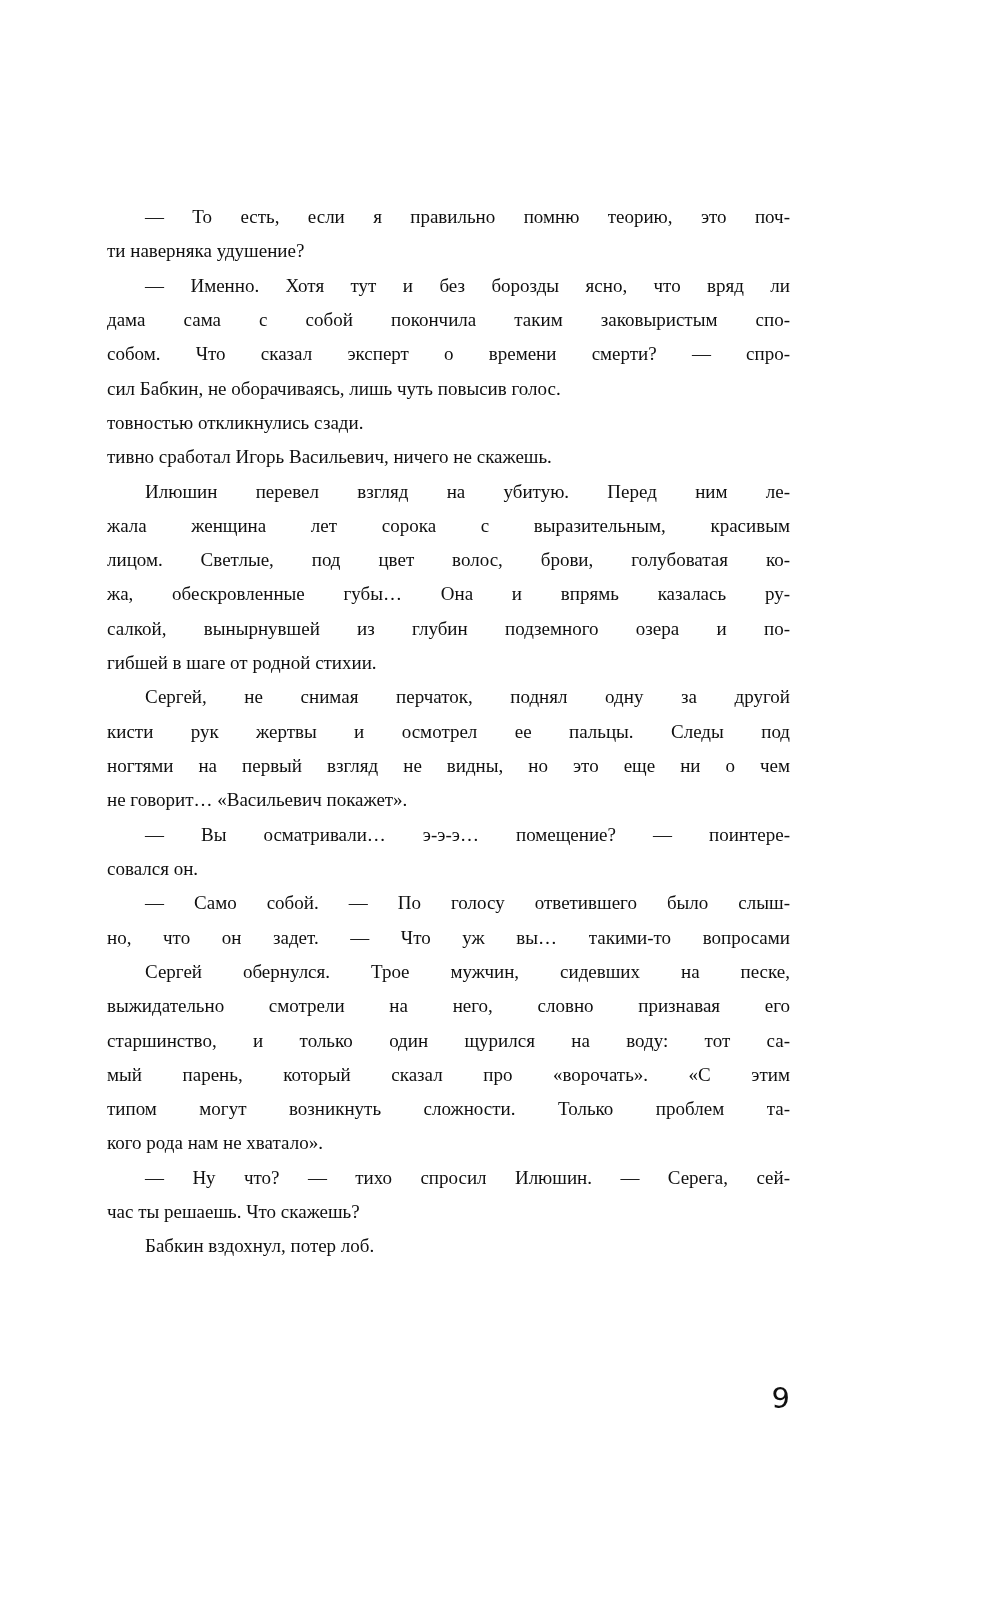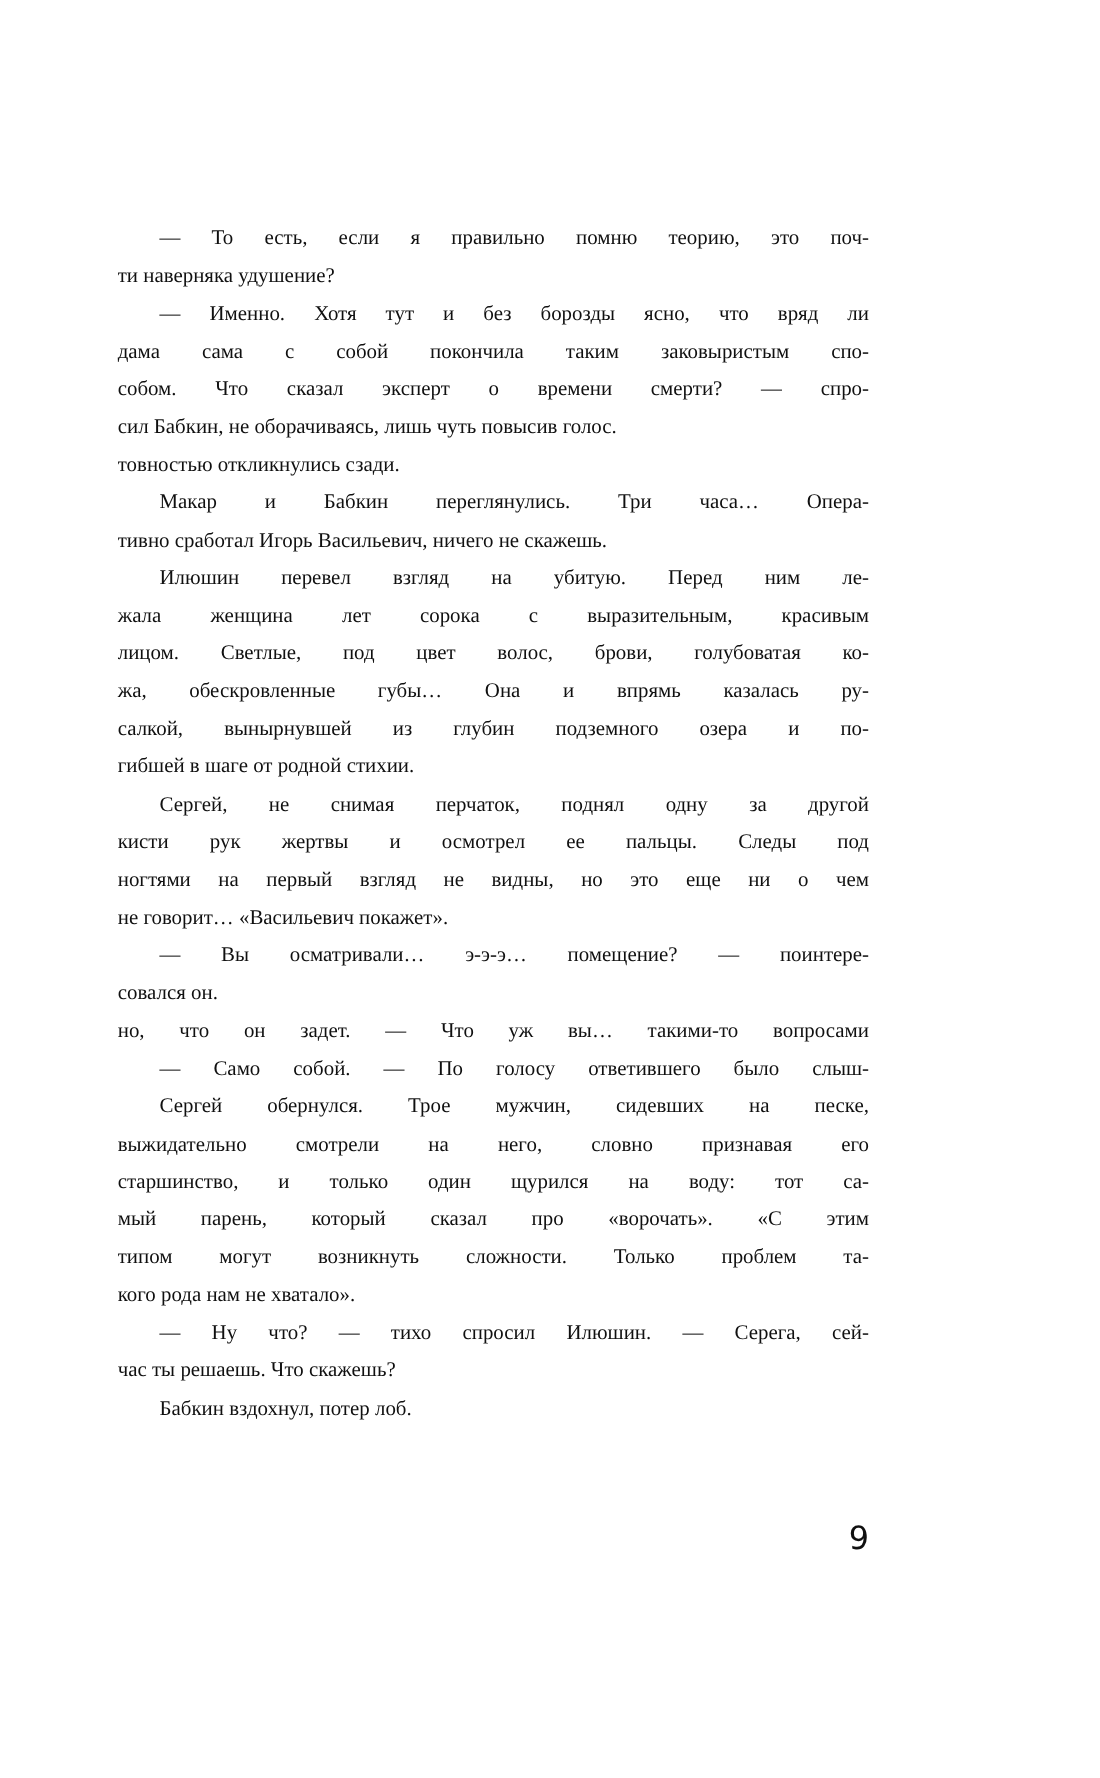"Макар и Бабкин переглянулись. Три" div.line { html: <div>Макар и Бабкин переглянулись. Три часа… Опера-</div> -> none }
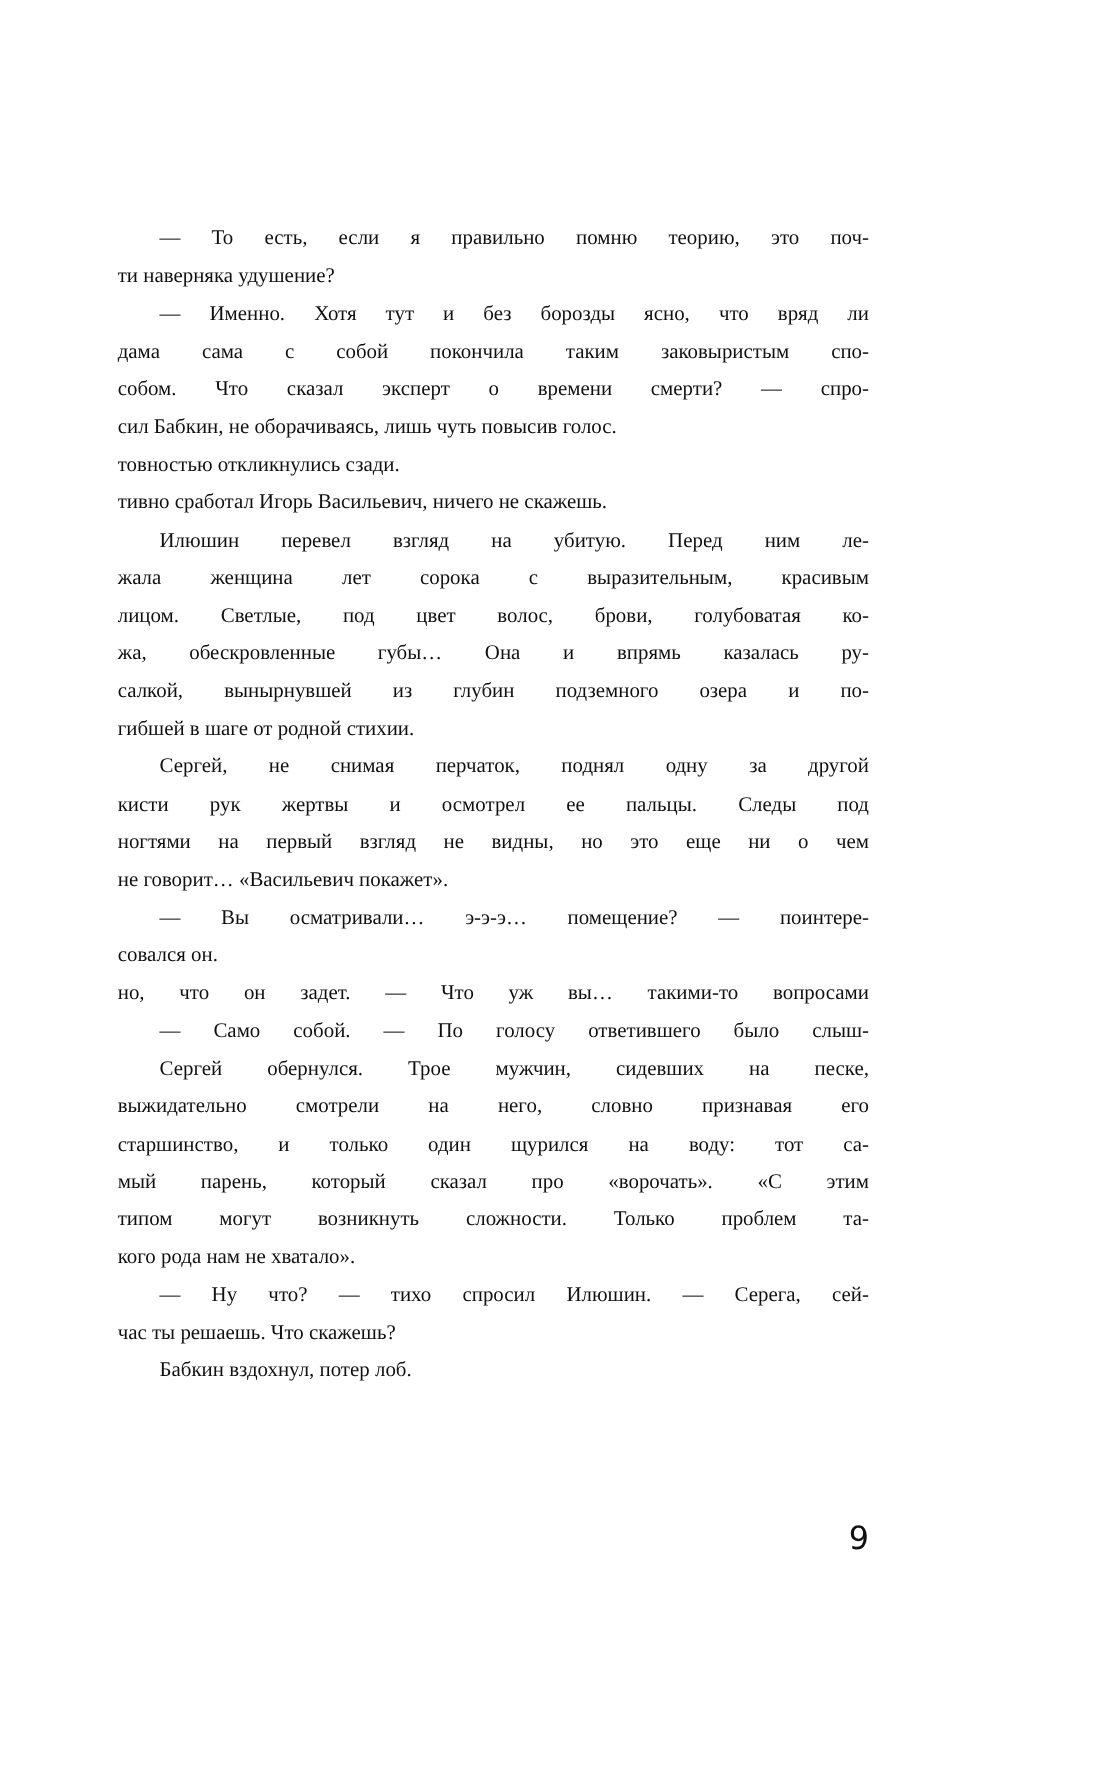"но, что он задет. —" div.line { order: before "— Само собой. — По" -> after "— Само собой. — По" }
